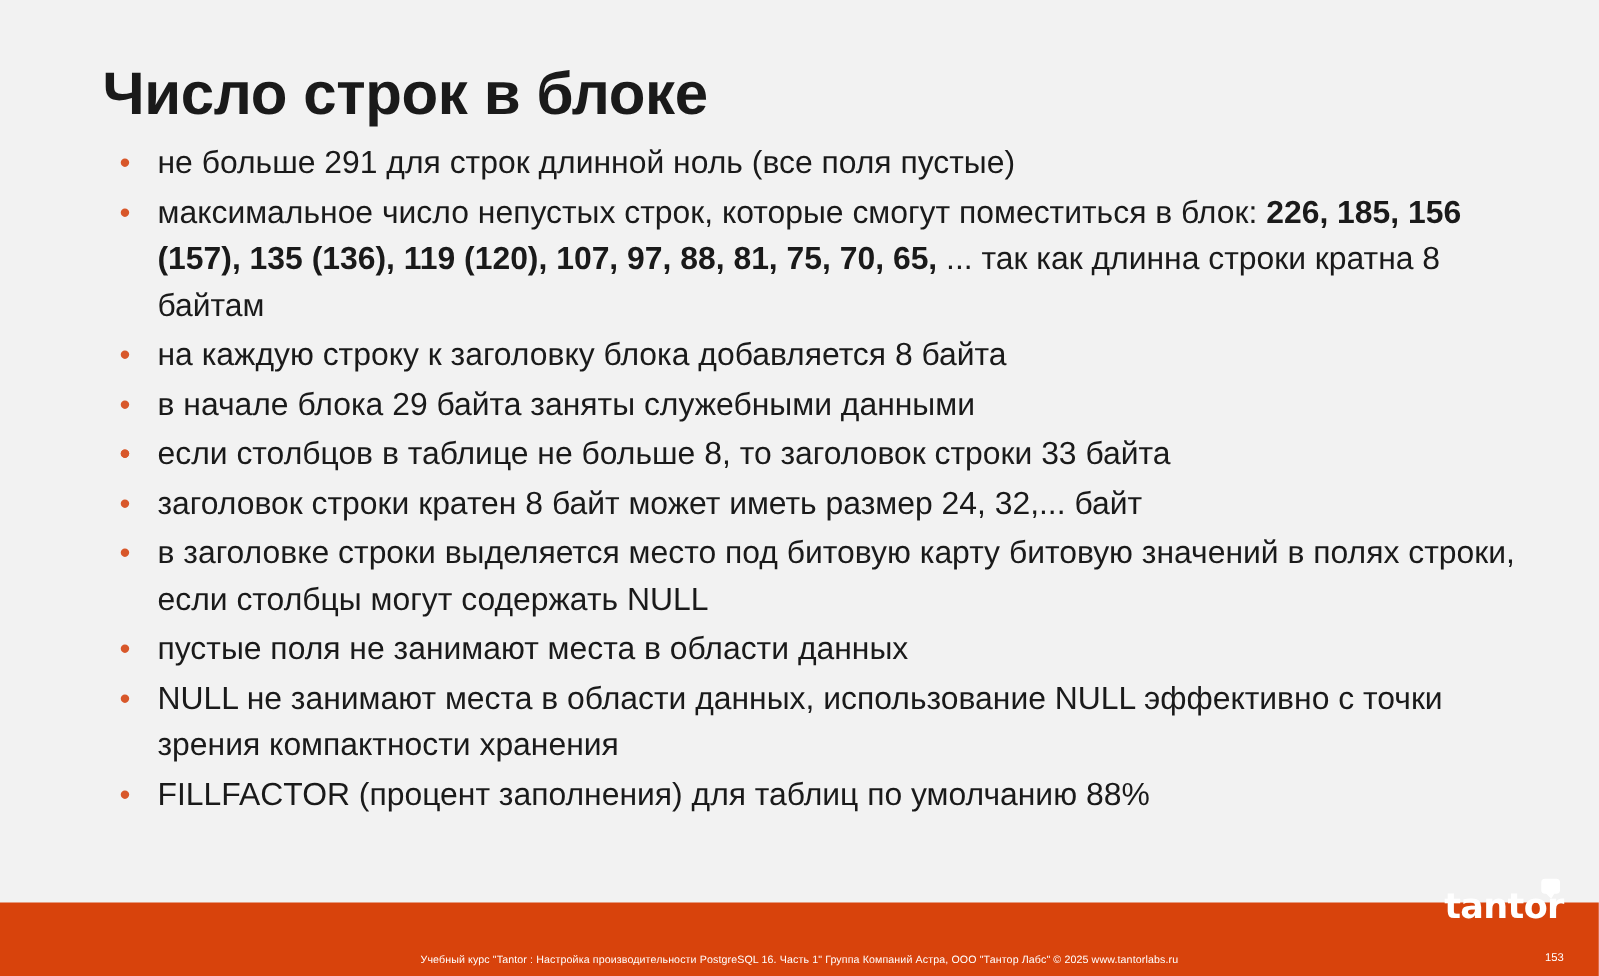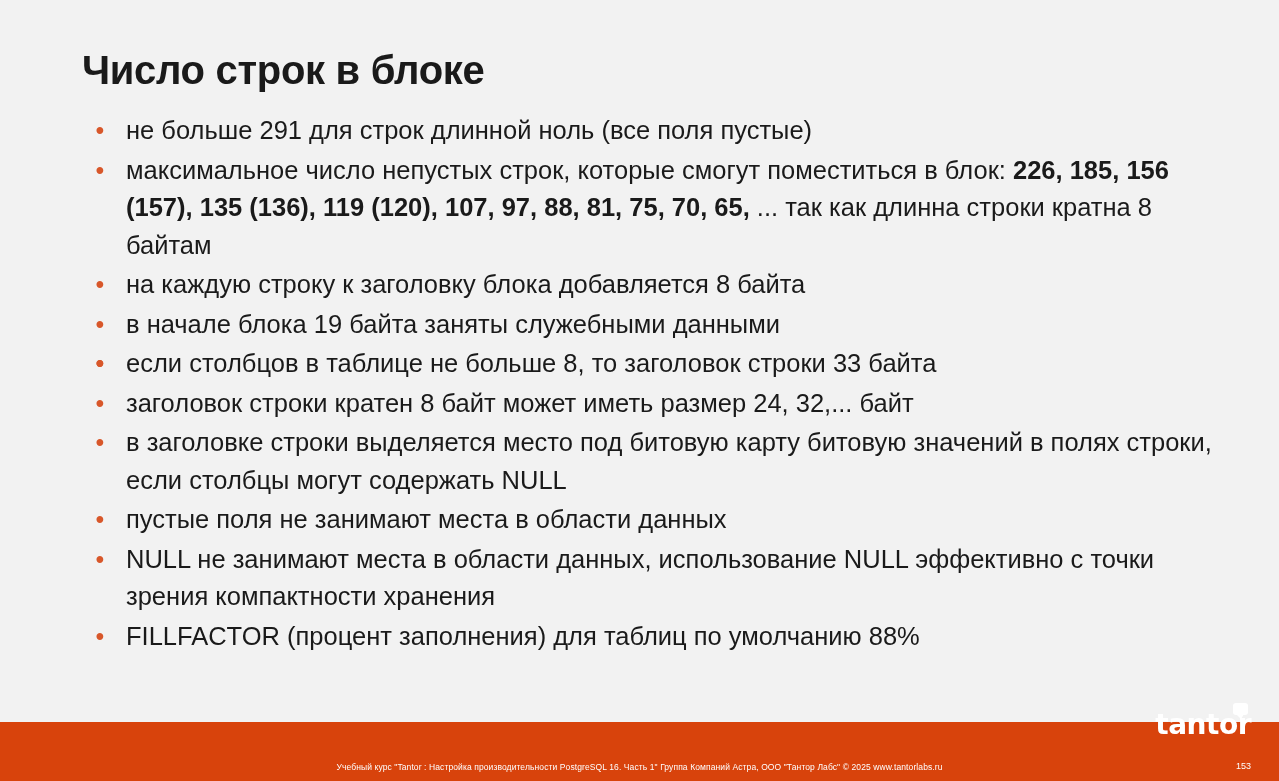"Число строк в блоке" .title { font-size: 40px -> 48px }
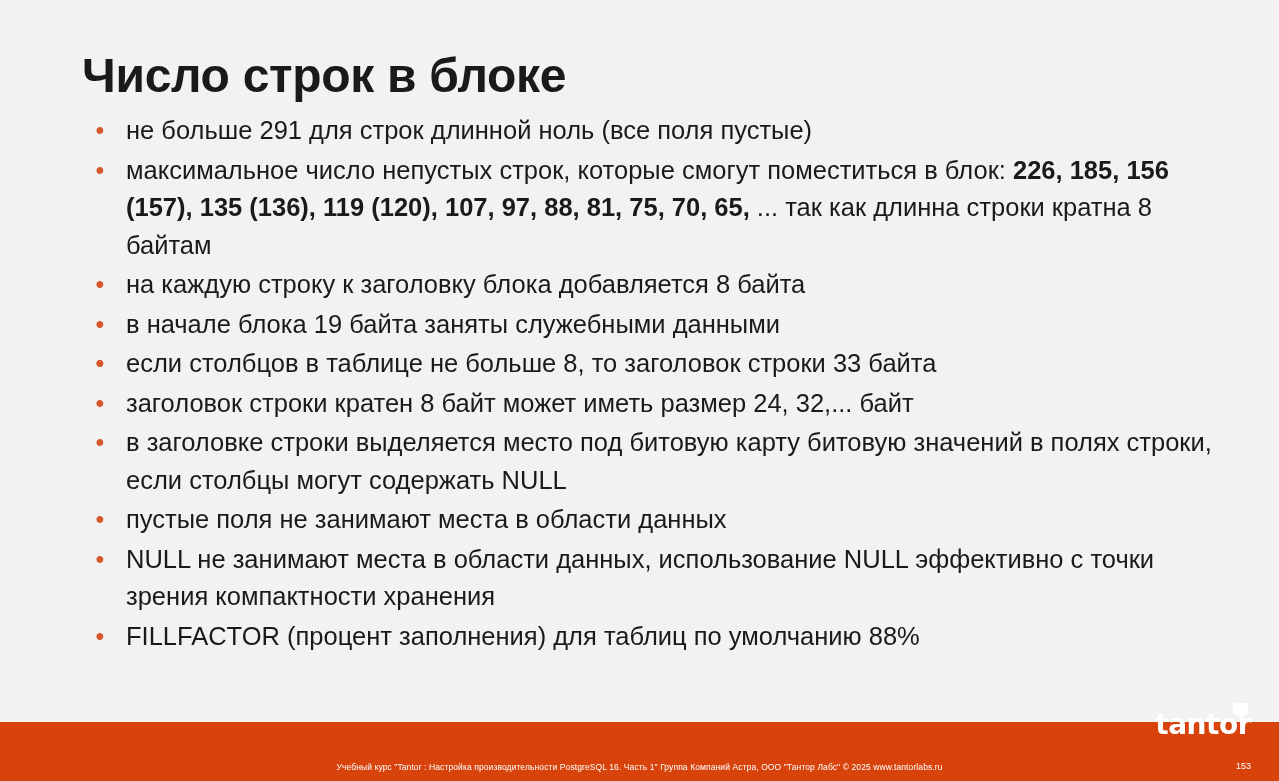"в начале блока 19 байта" span { text: 19 -> 29 }
